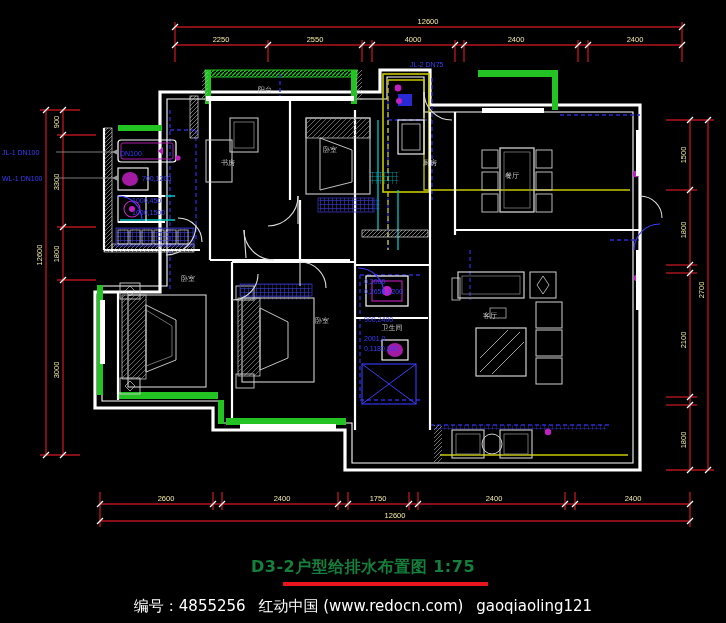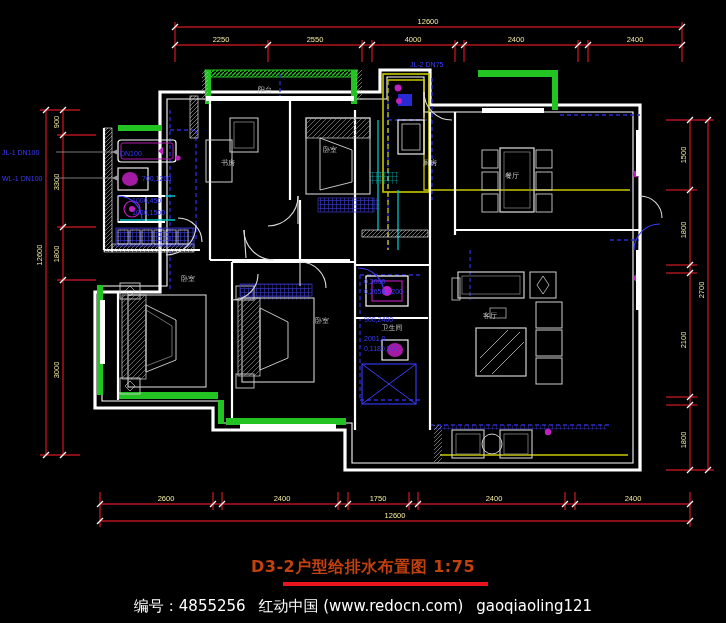"D3-2户型给排水布置图 1:75" #plan-title { color: #c2410c -> #15803d }
